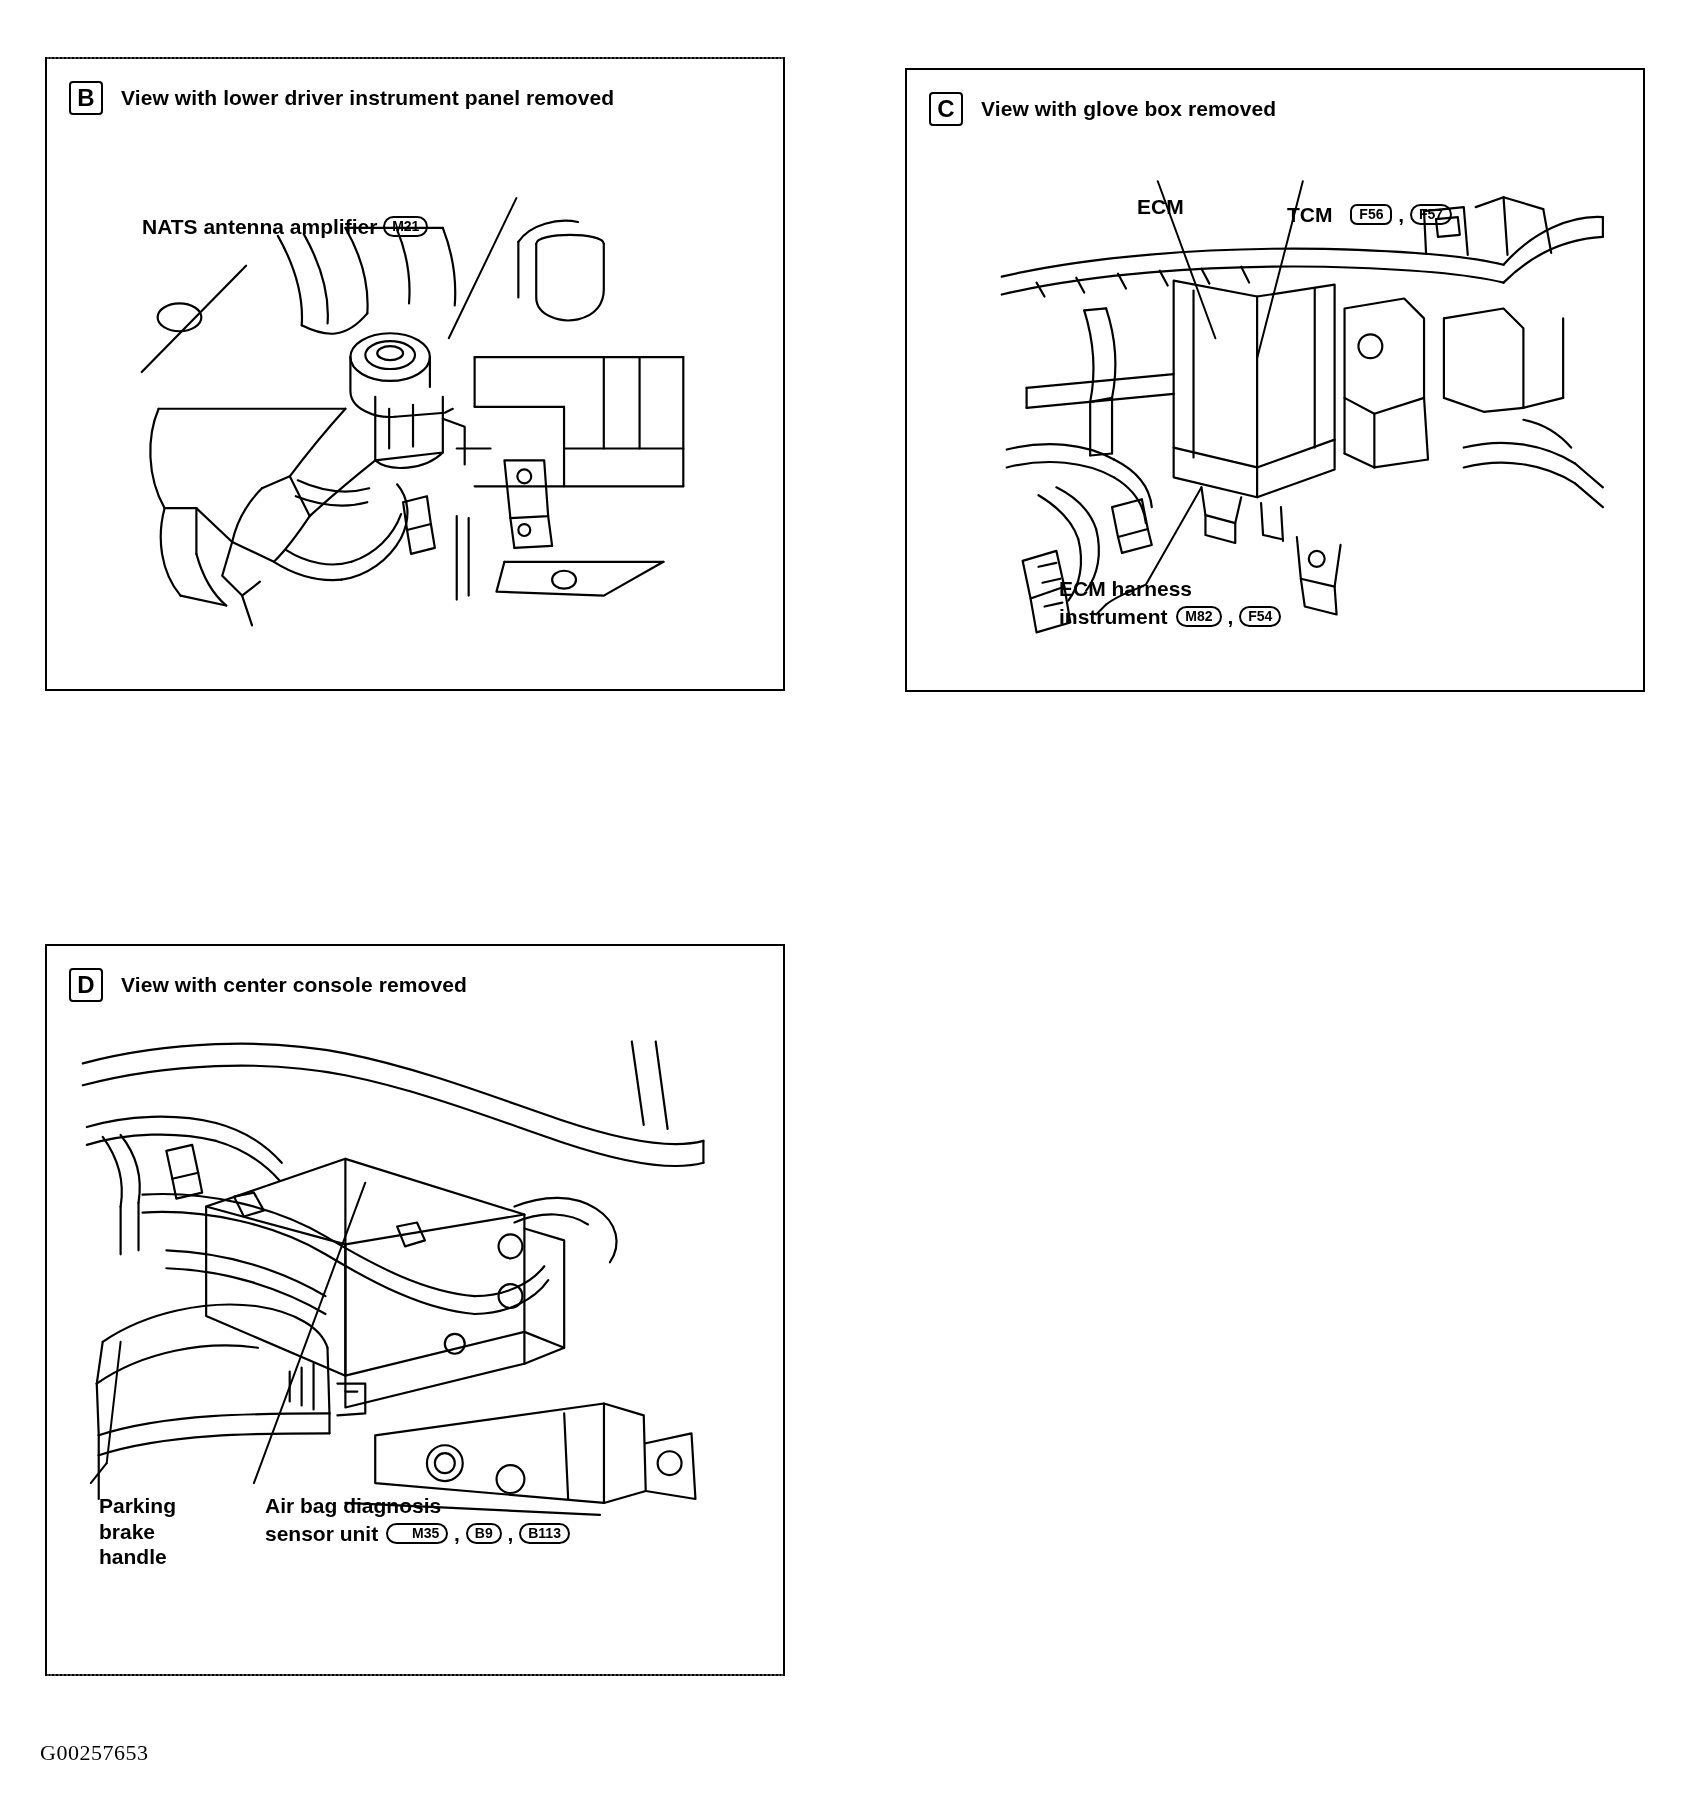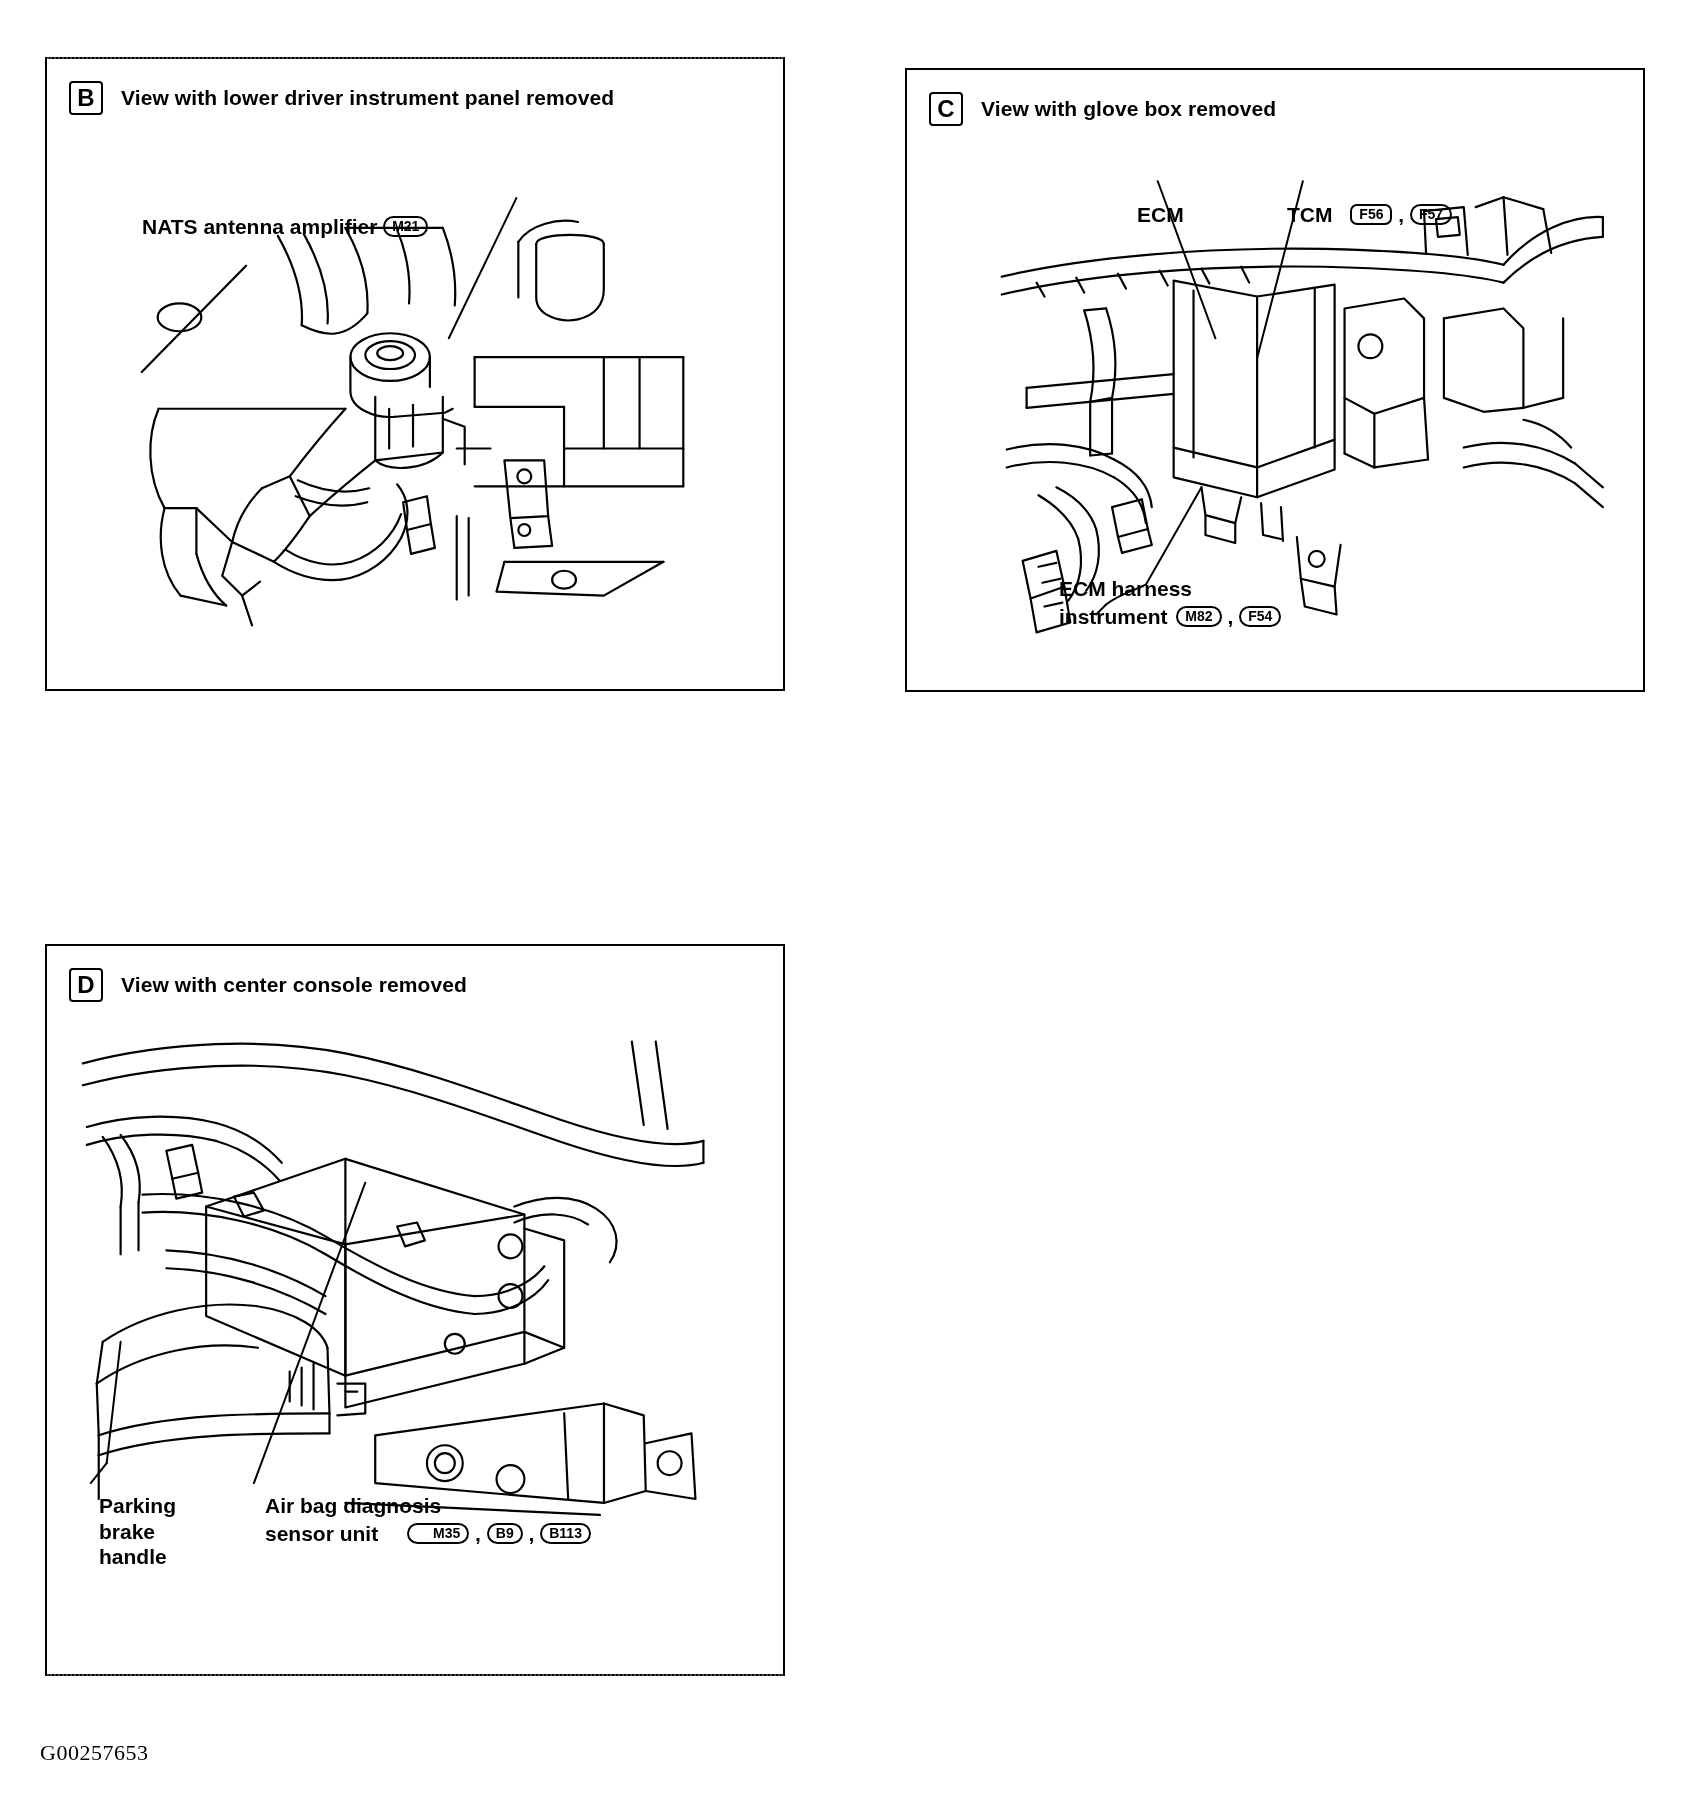"ECM" div.label { top: 132px -> 124px }
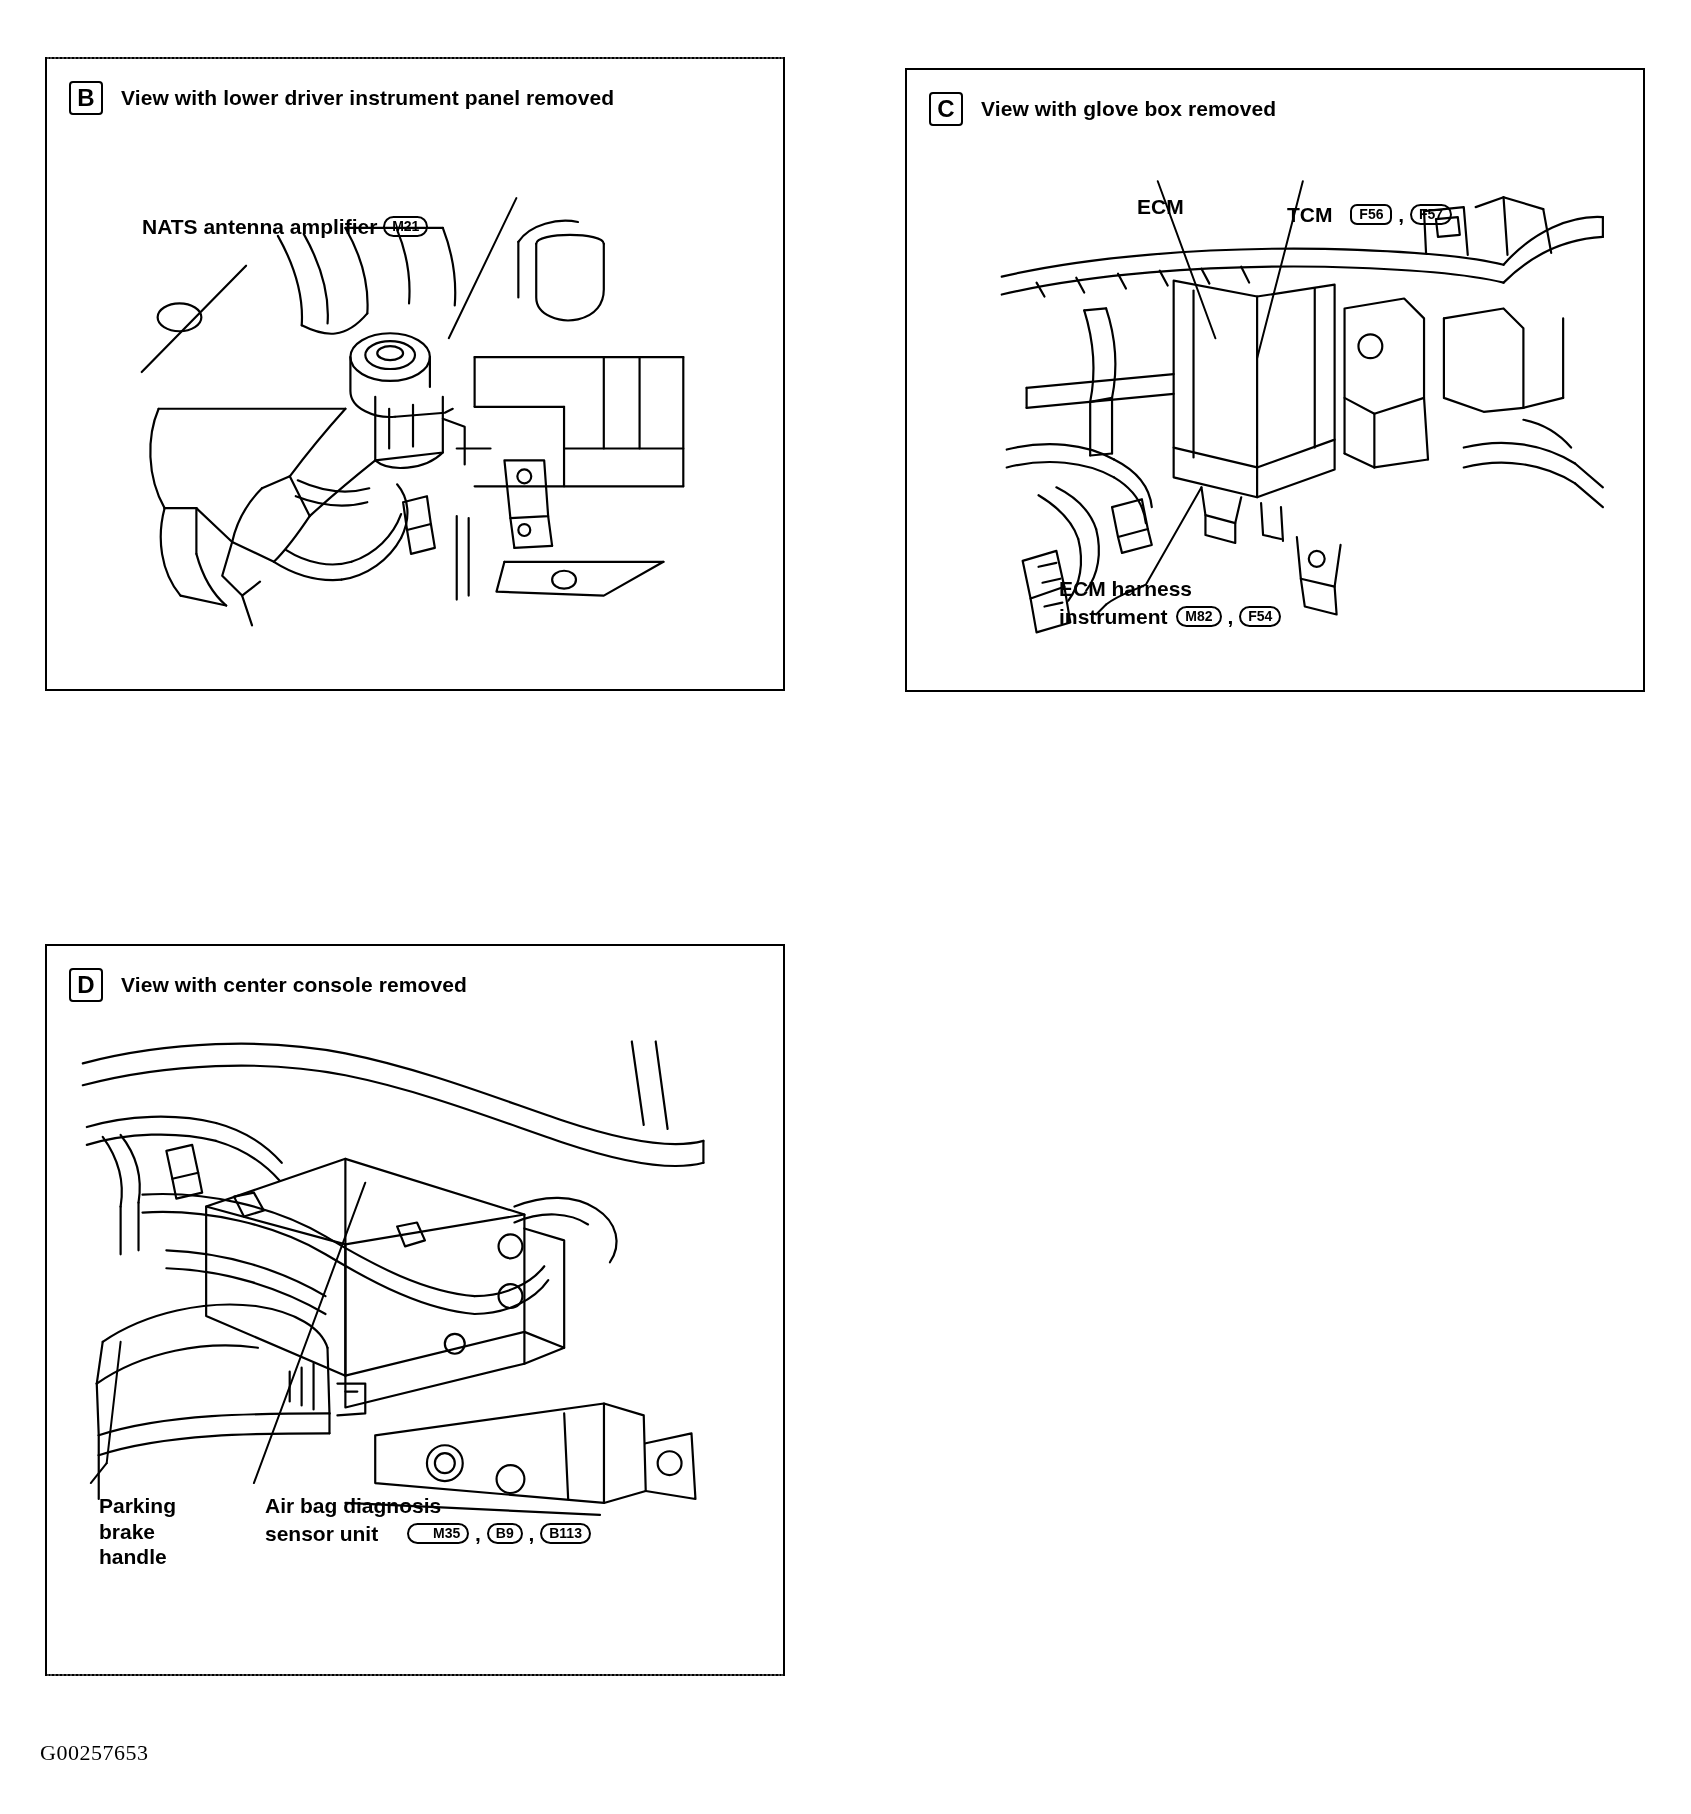"M35" span.conn { margin-left: 23px -> 2px }
